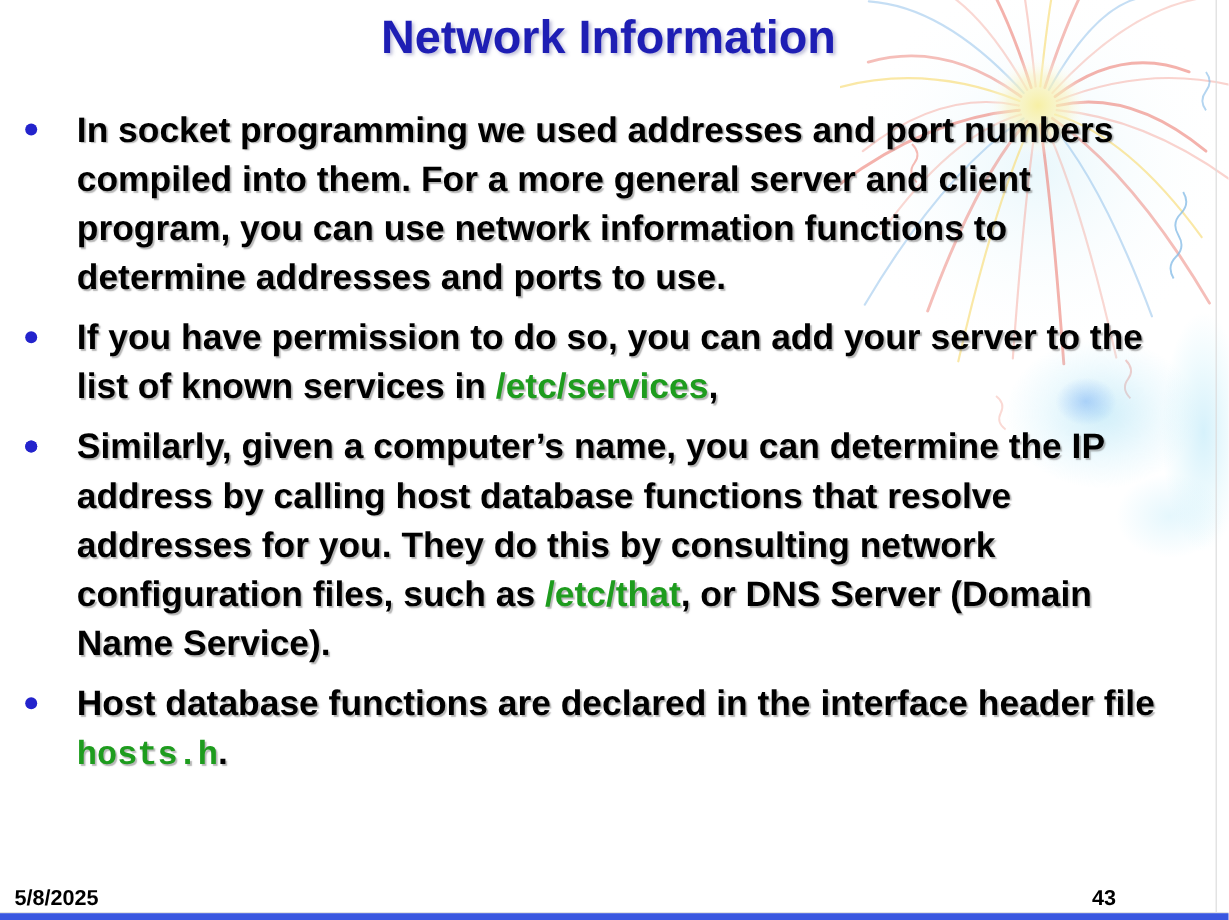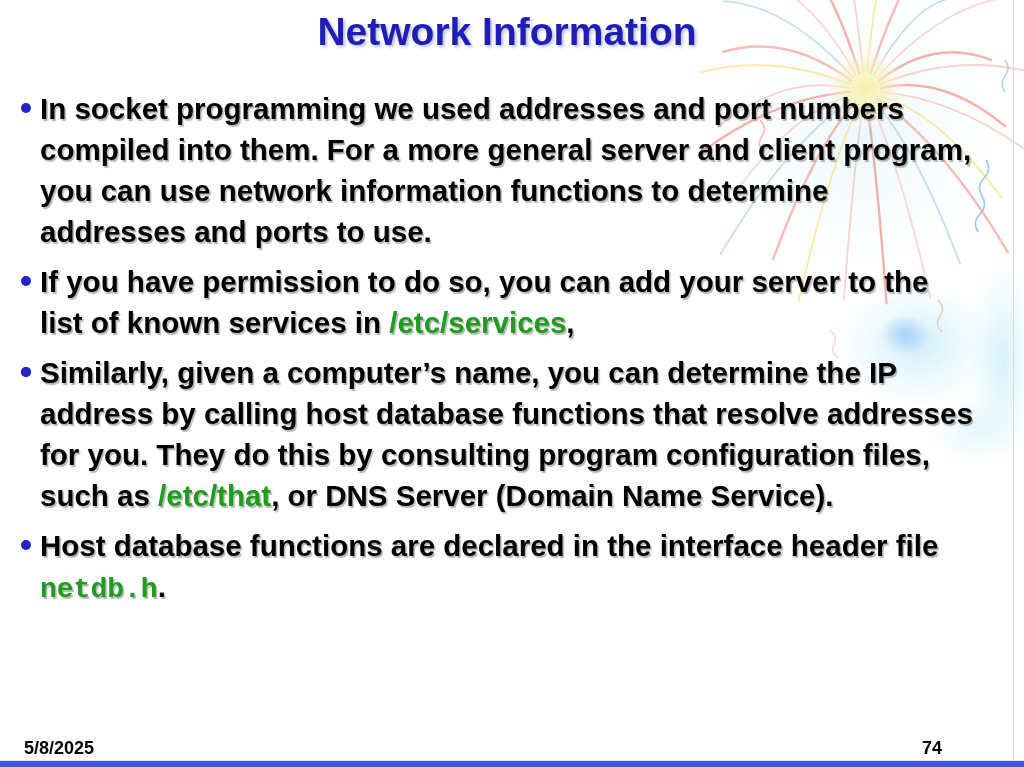"In socket programming we used" .bullets li { padding-left: 40px -> 64px }
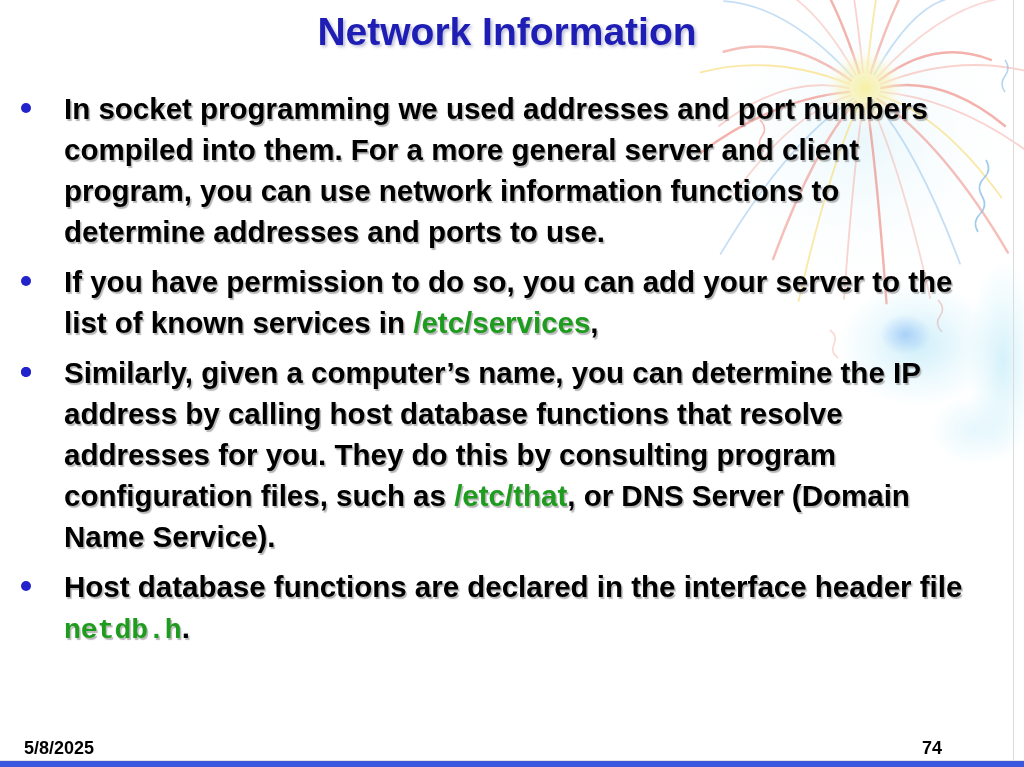"Similarly, given a computer’s name," span { text: program -> network }
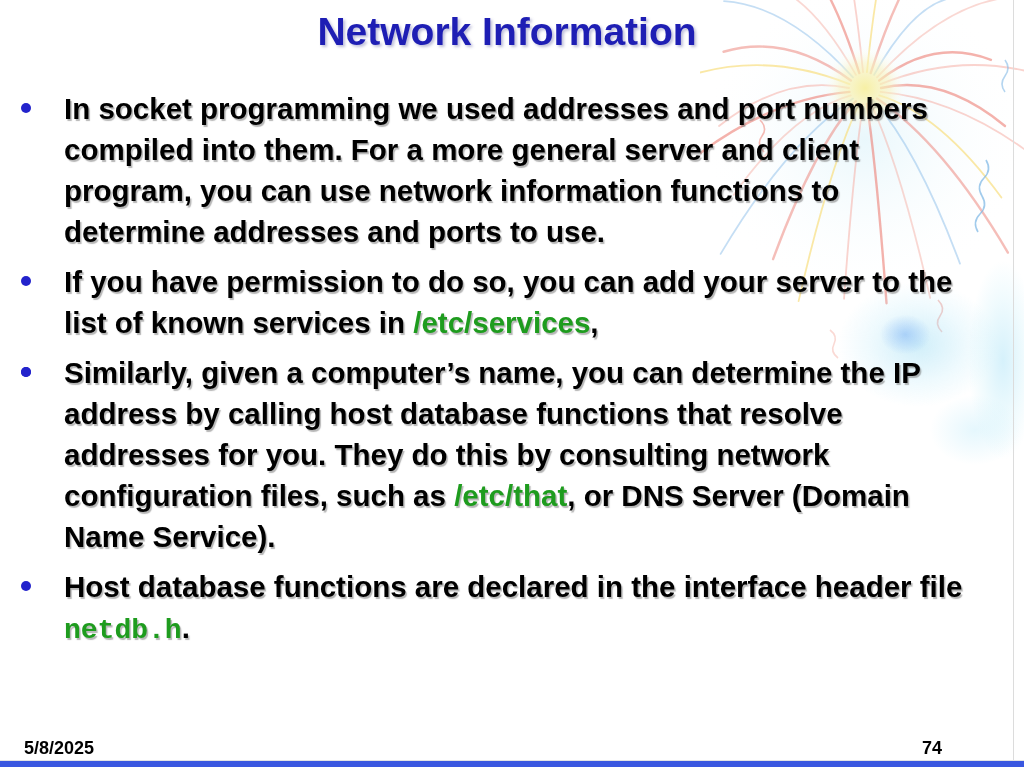"netdb.h" span.seg-code { text: netdb.h -> hosts.h }
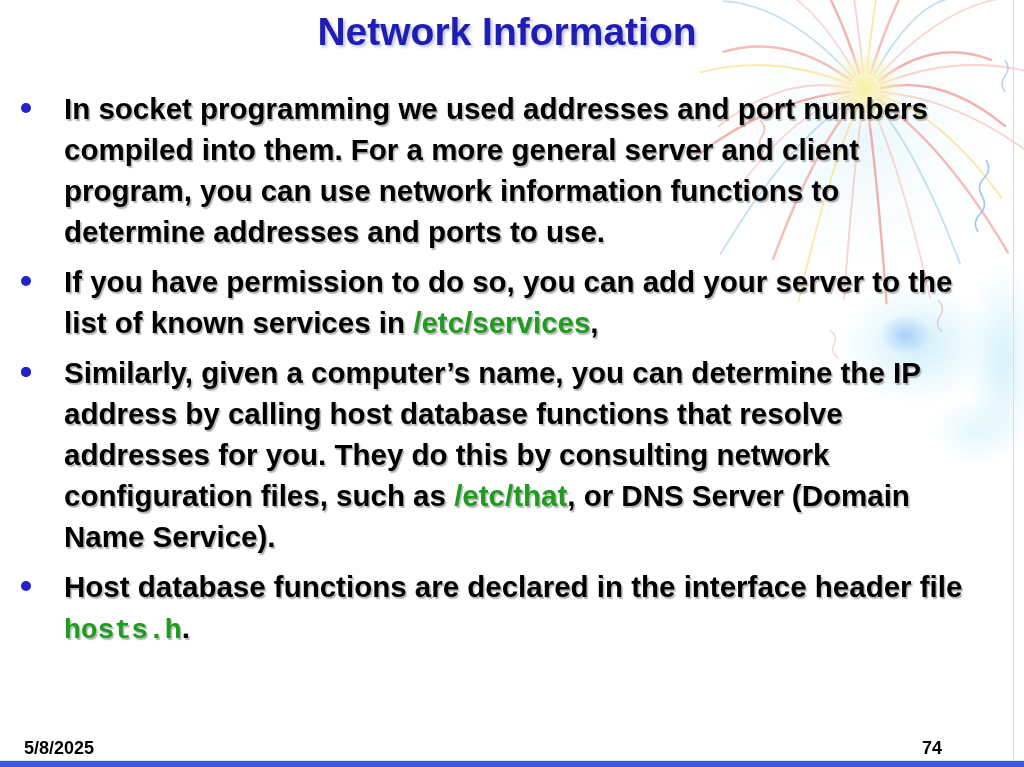"5/8/2025" .footer { left: 16px -> 4px }
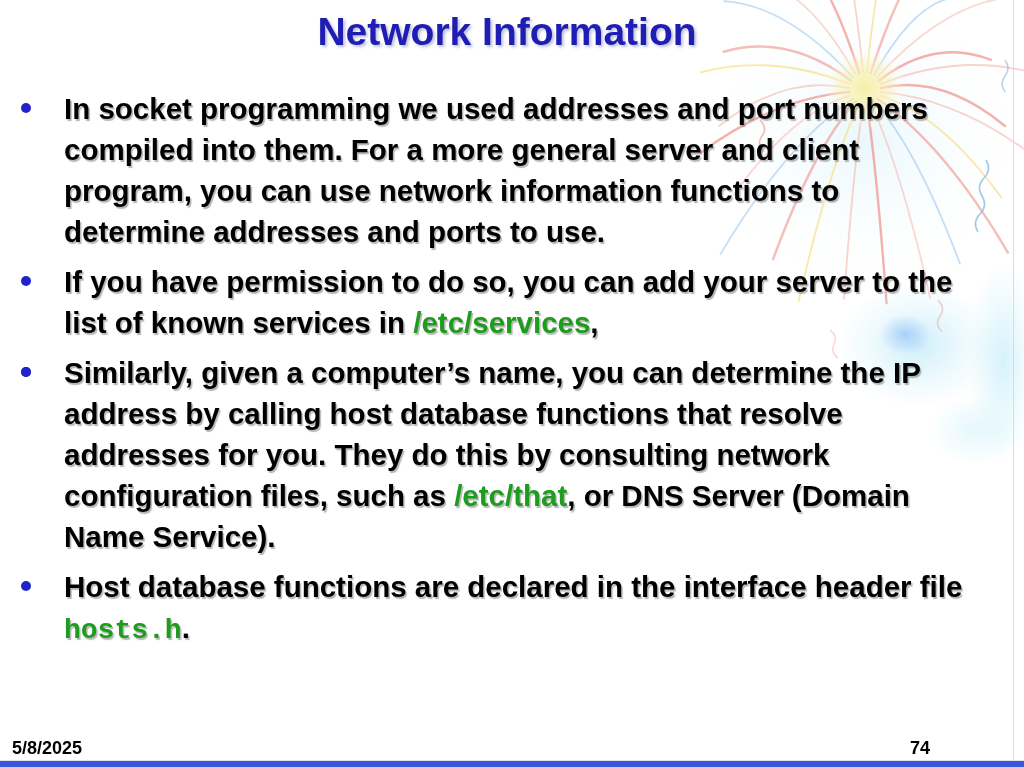"74" span.page { text: 74 -> 43 }
